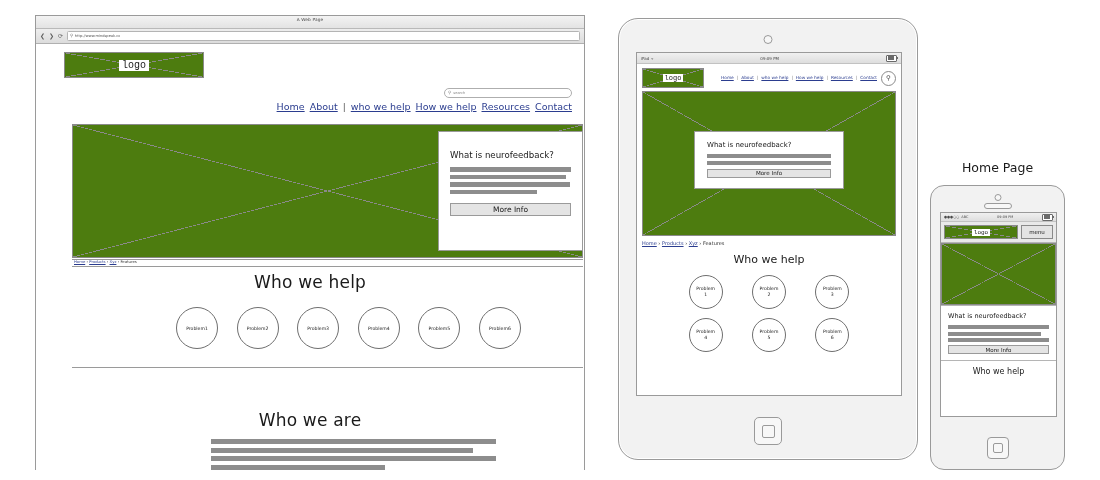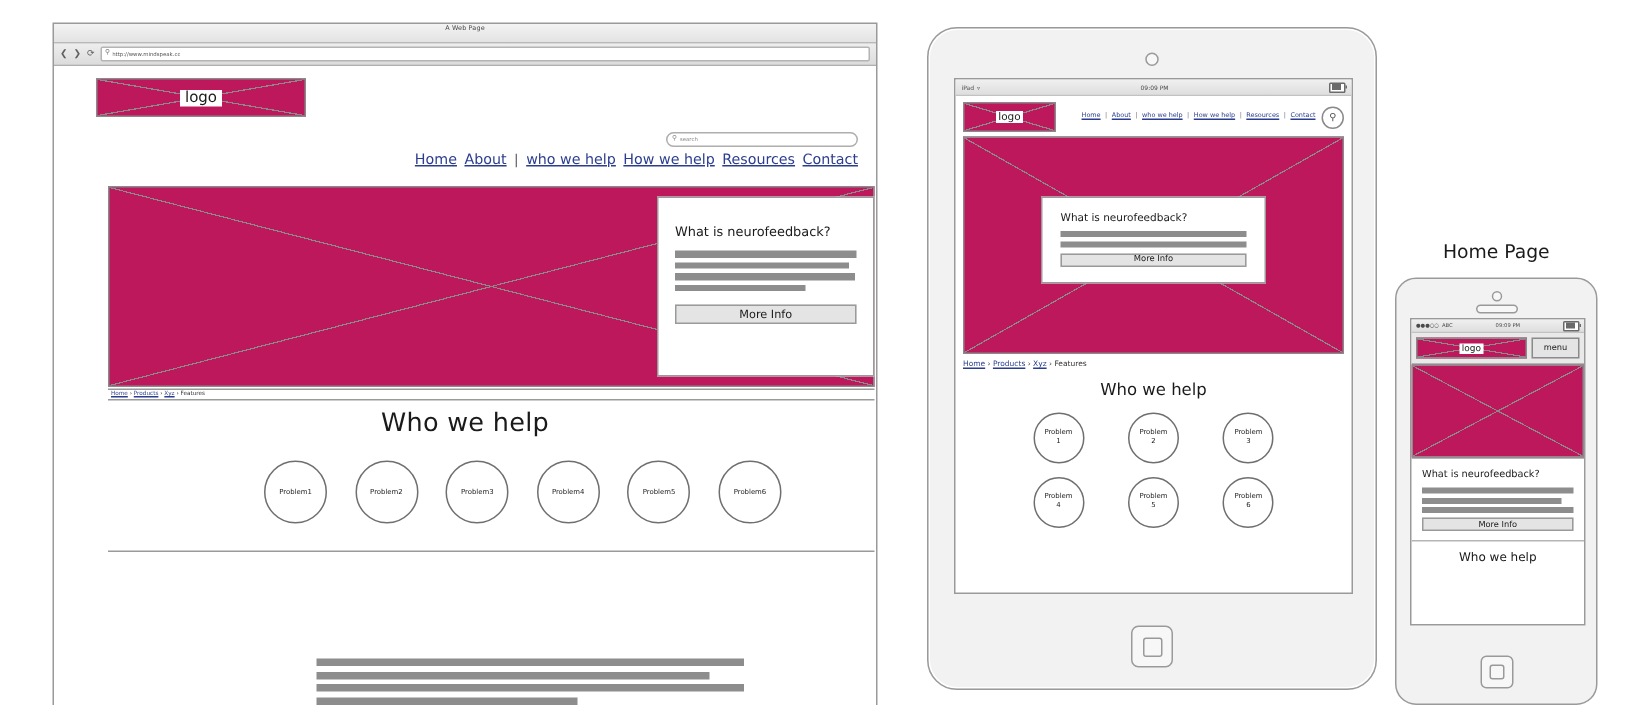"logo" .xbox { background: #be185d -> #4d7c0f; font-family: none -> Liberation Mono, monospace }
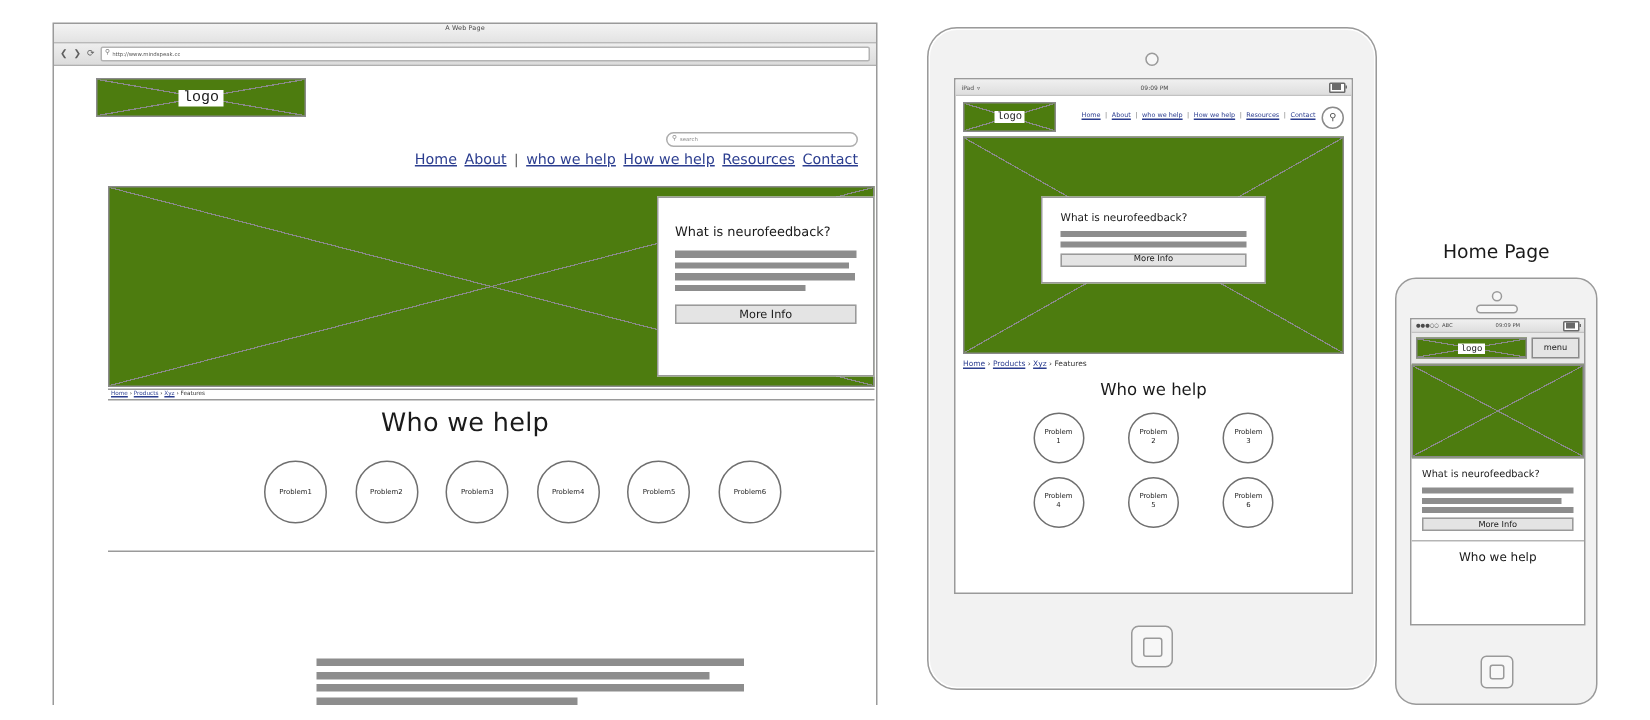"Who we are" div.sec-title { html: none -> <div>Who we are</div> }
